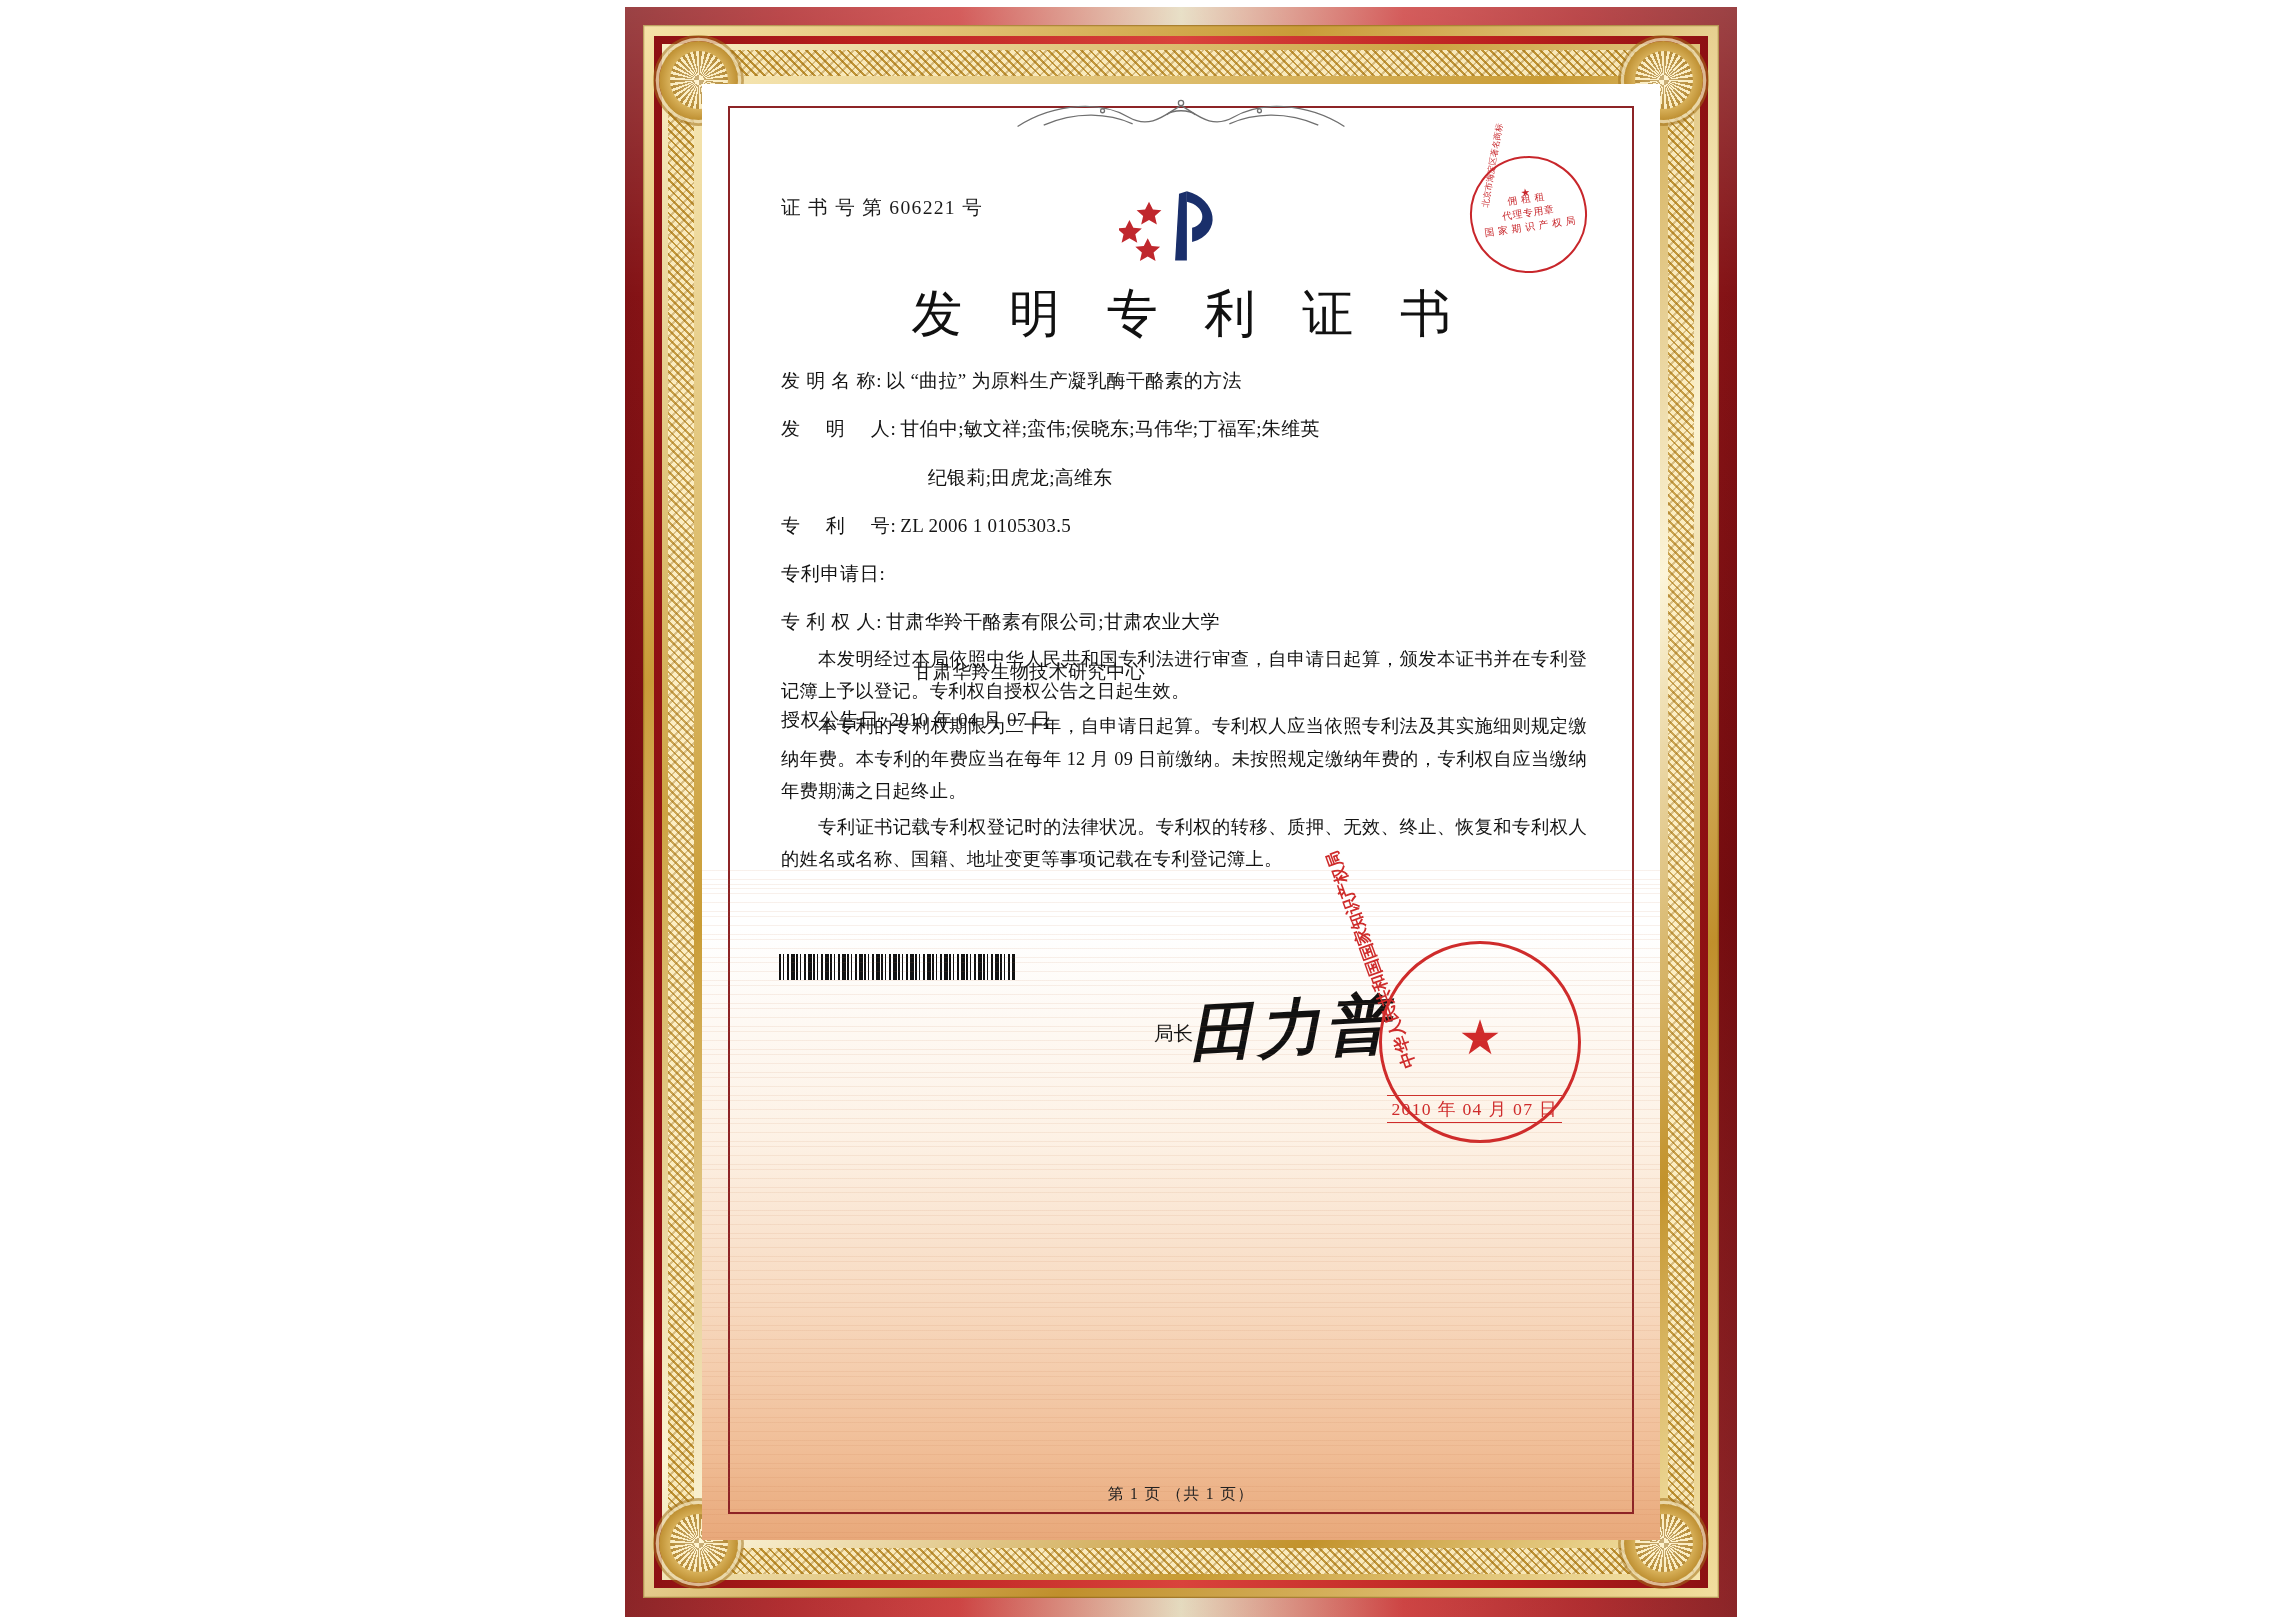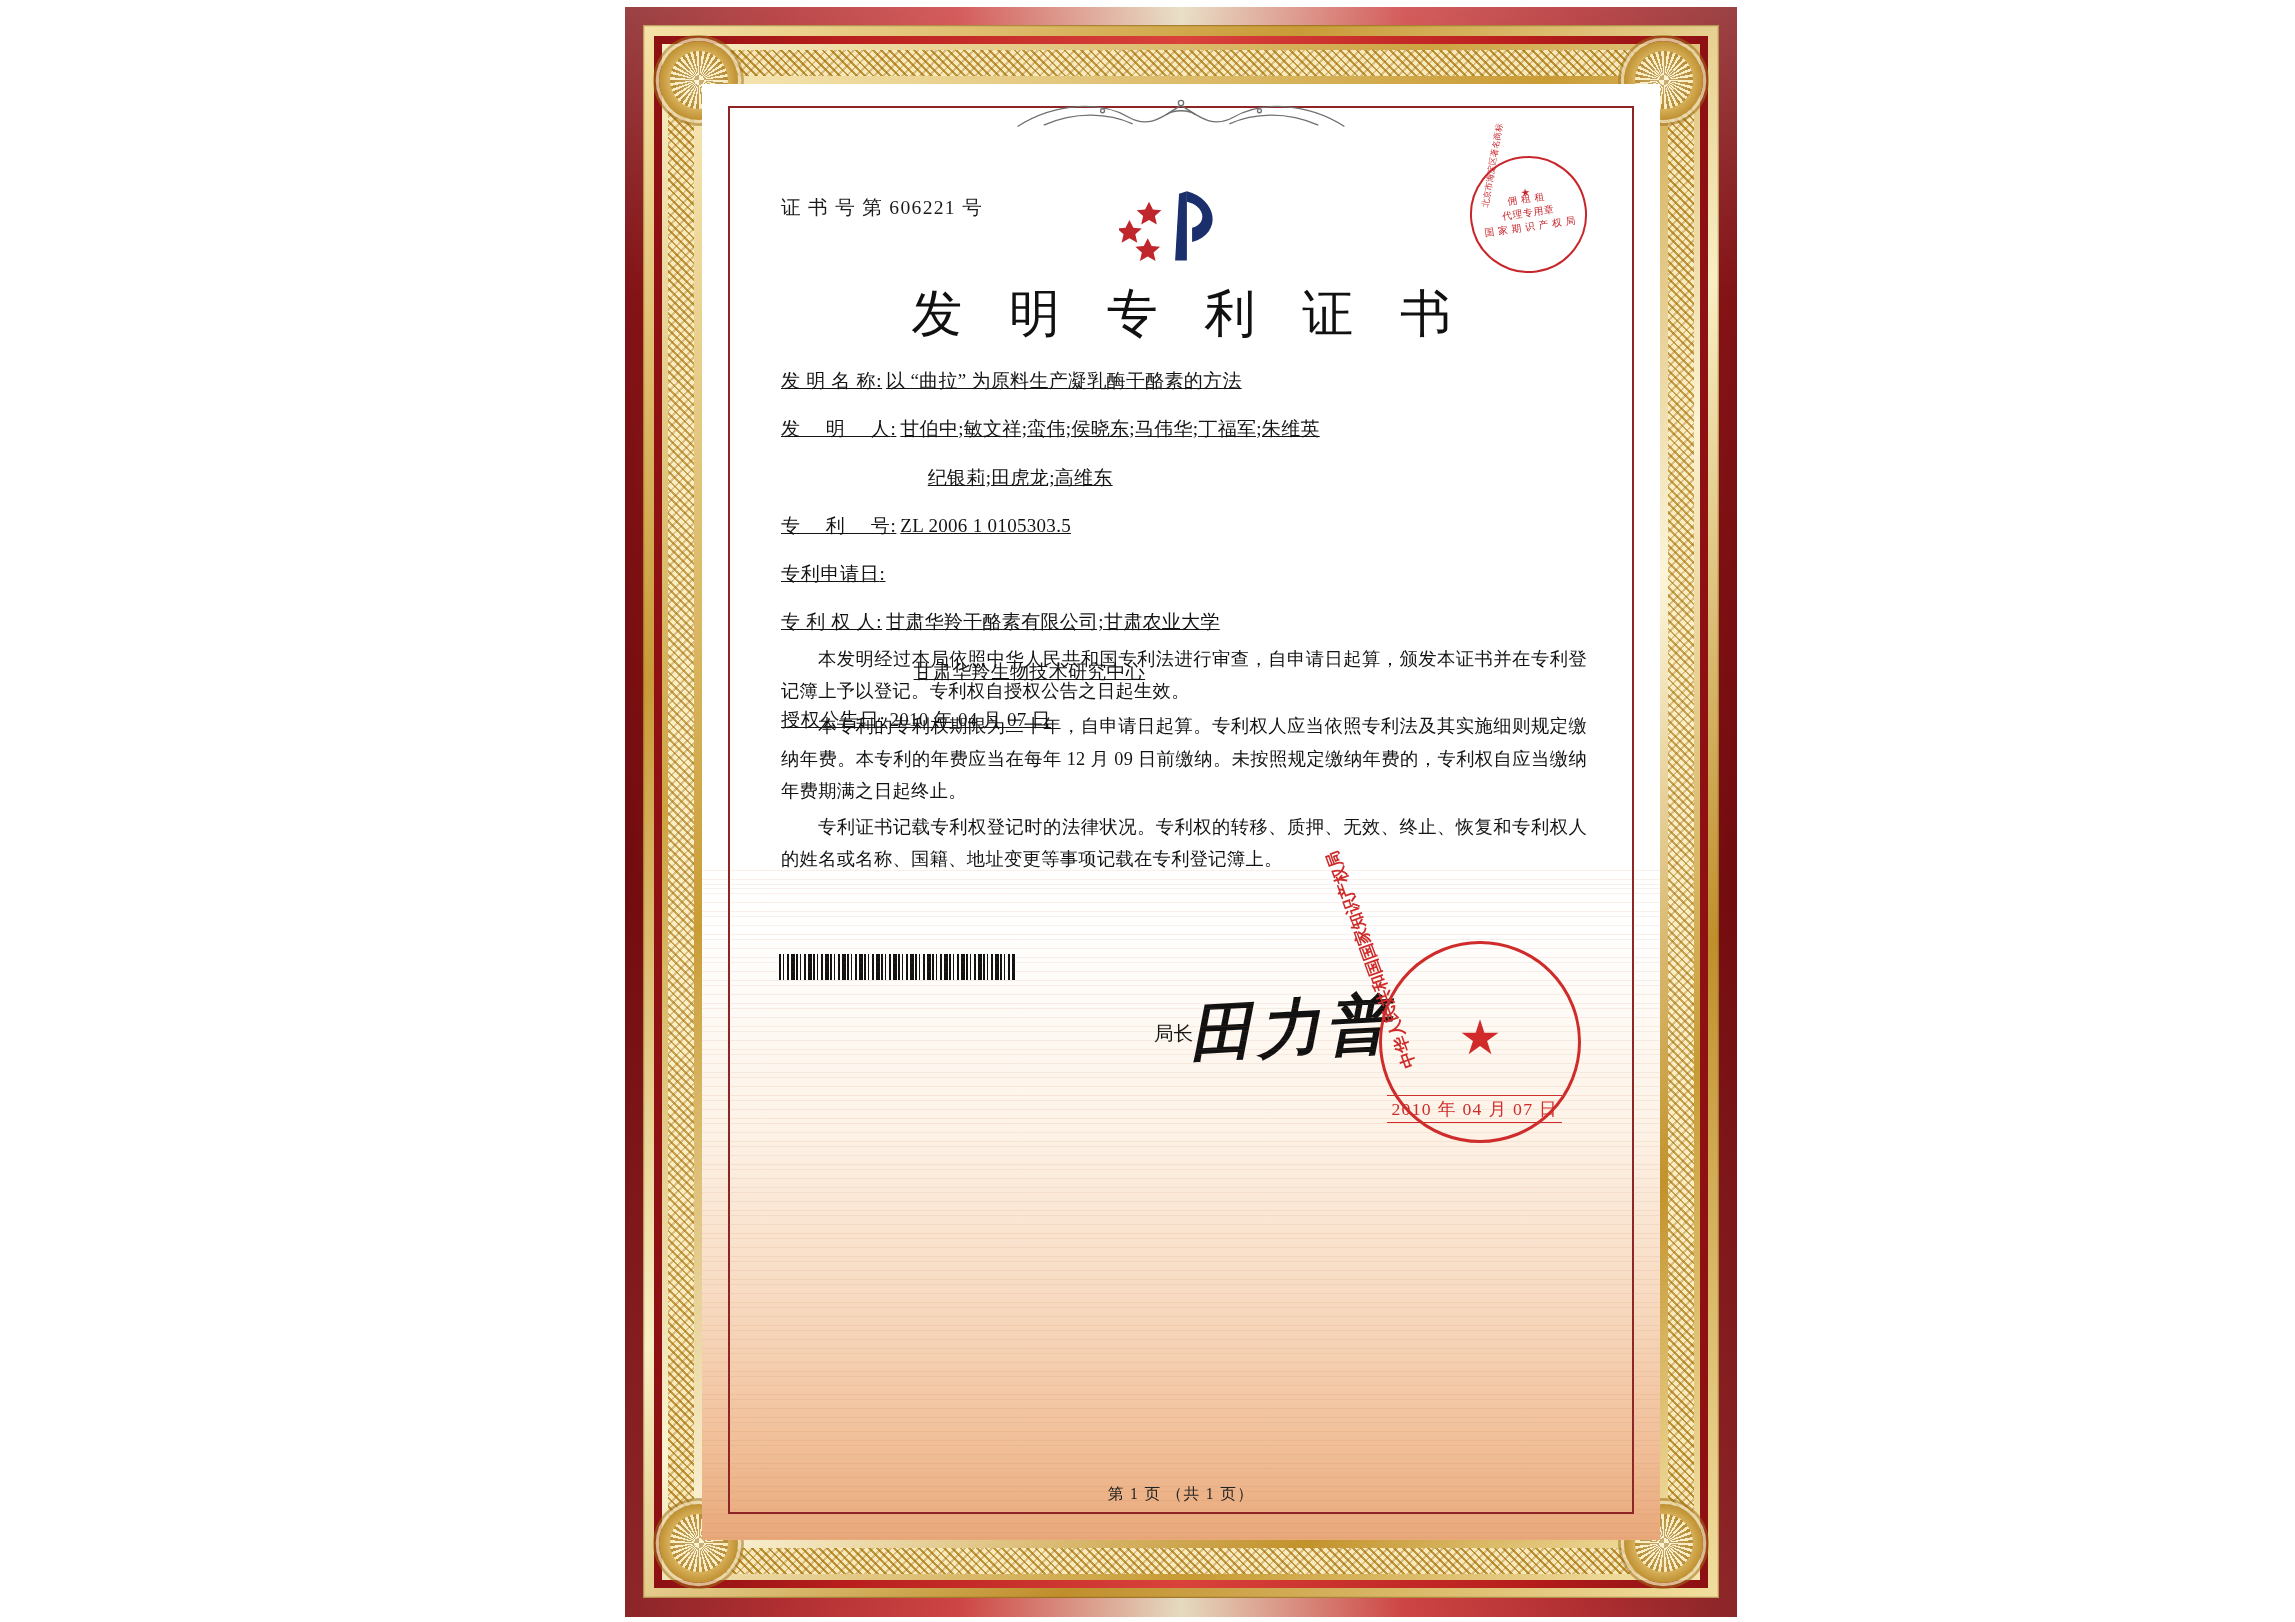"发 明 名 称" .fields { text-decoration: underline -> none }
